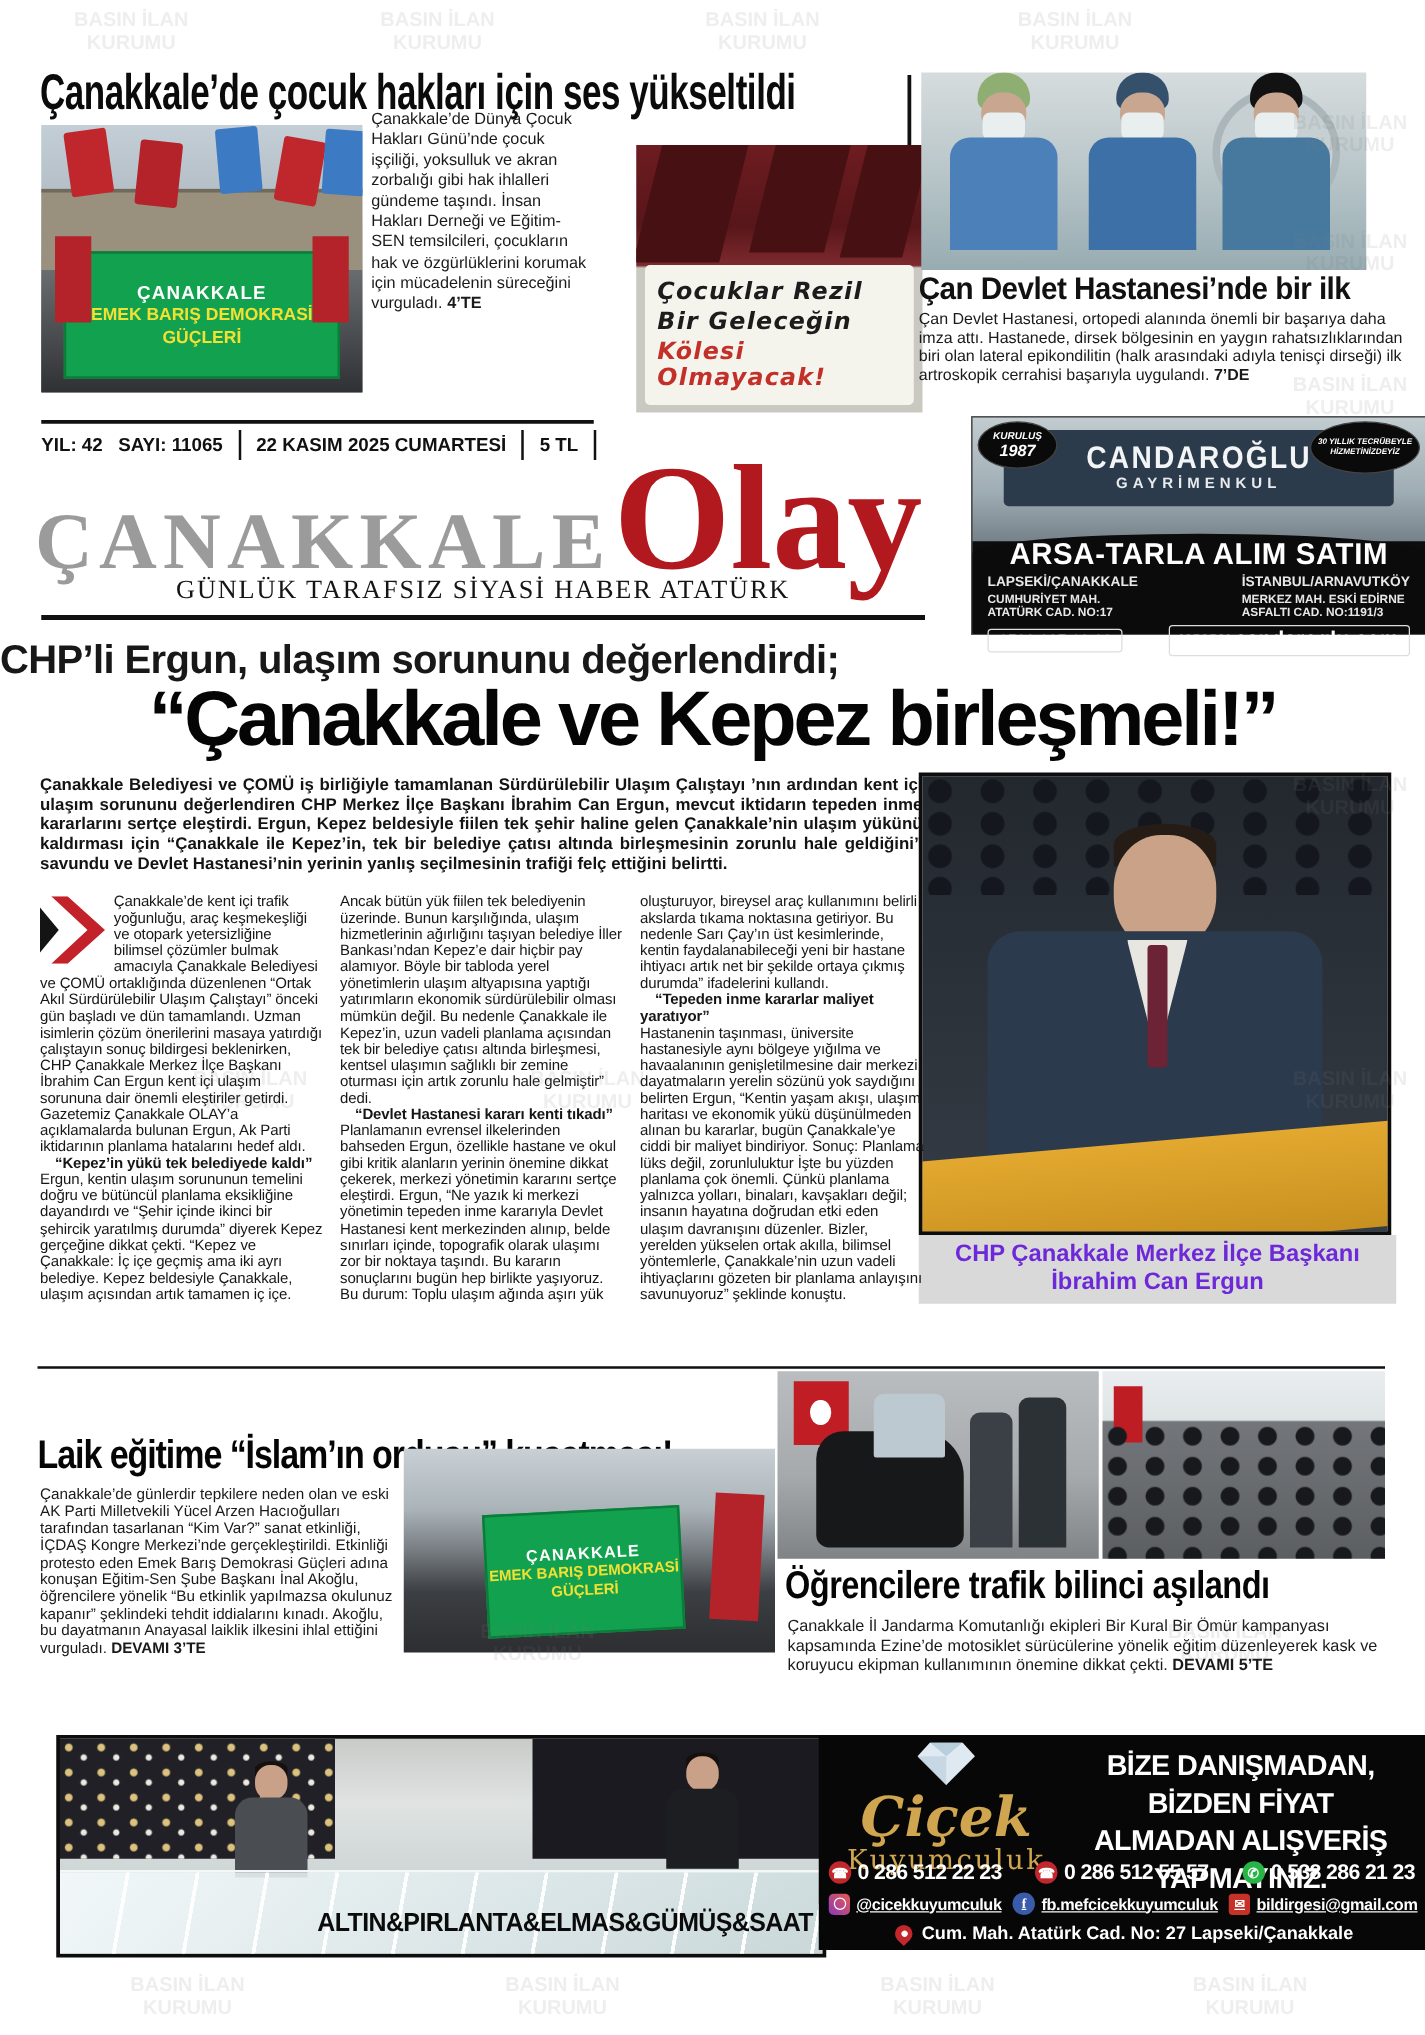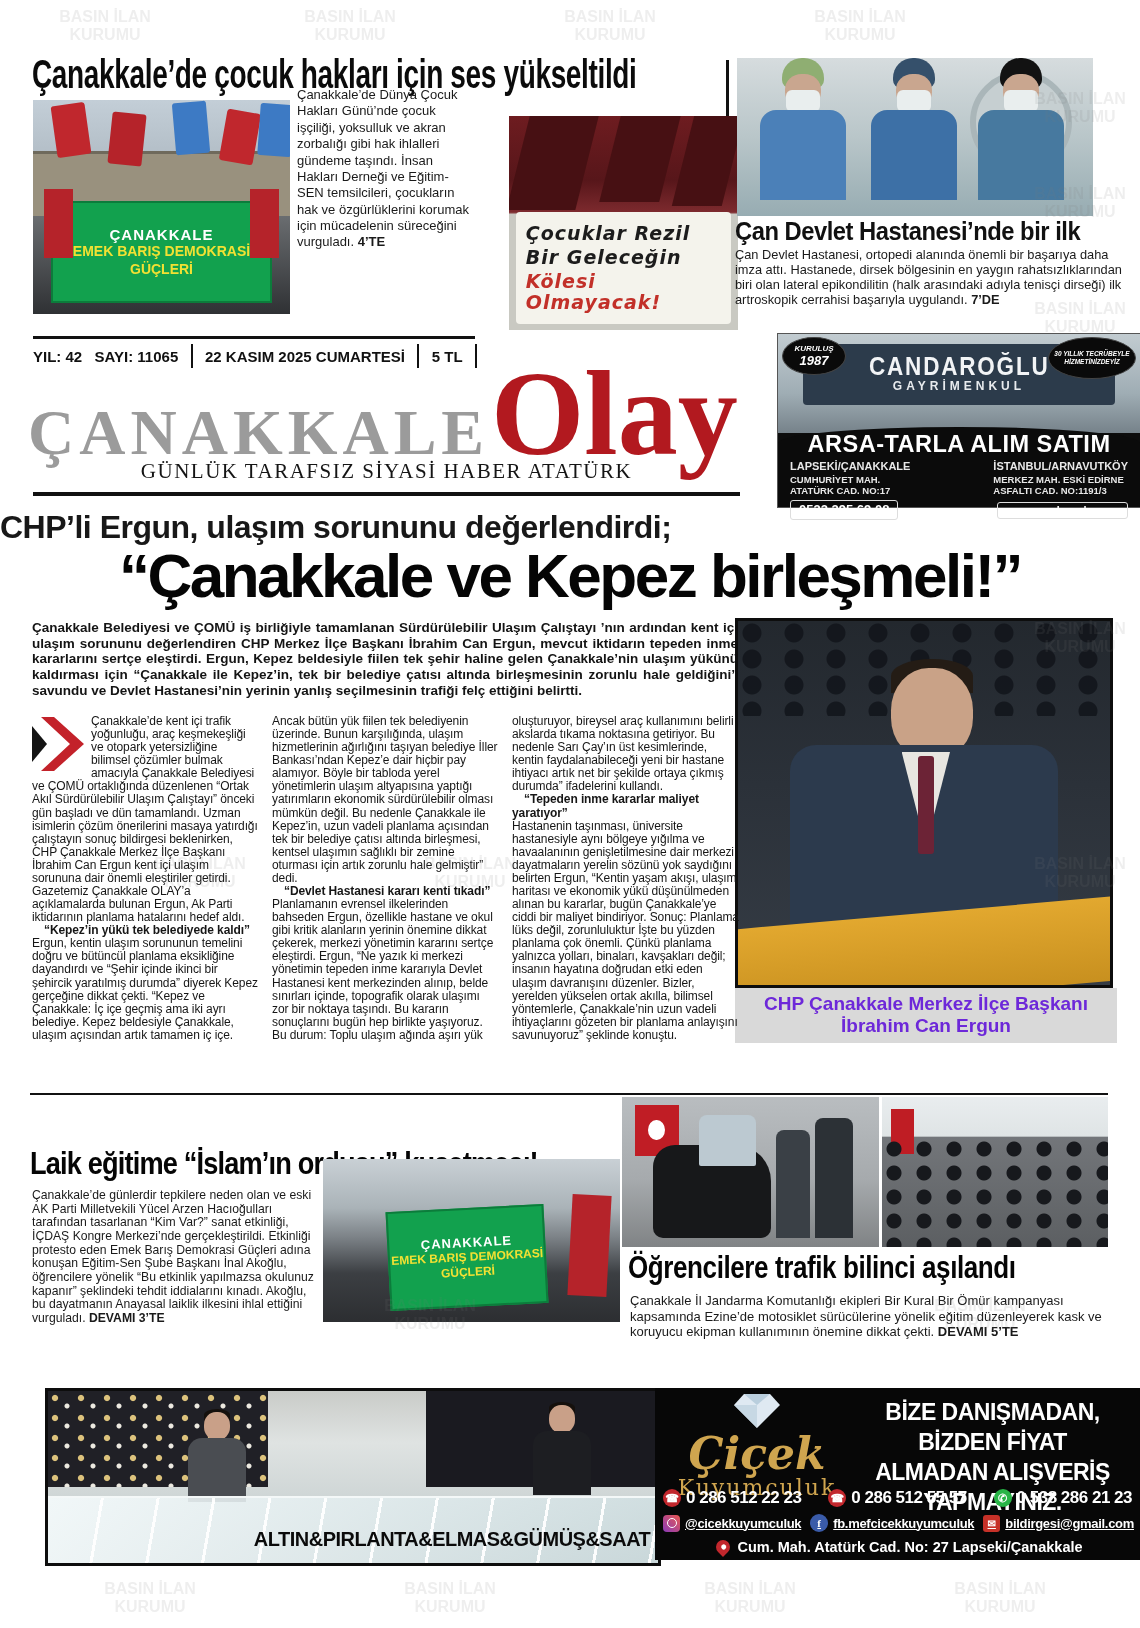"www.candaroglu.com" .cand-web { font-size: 11px -> 17px }
